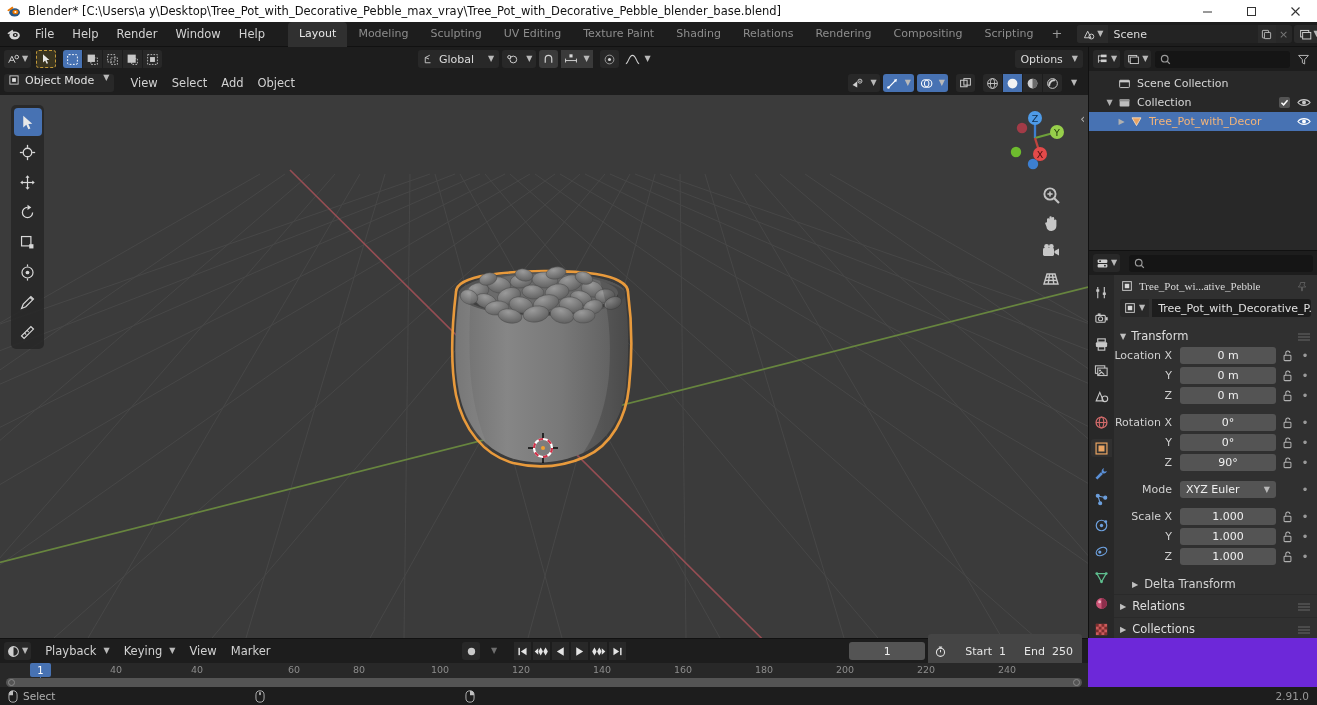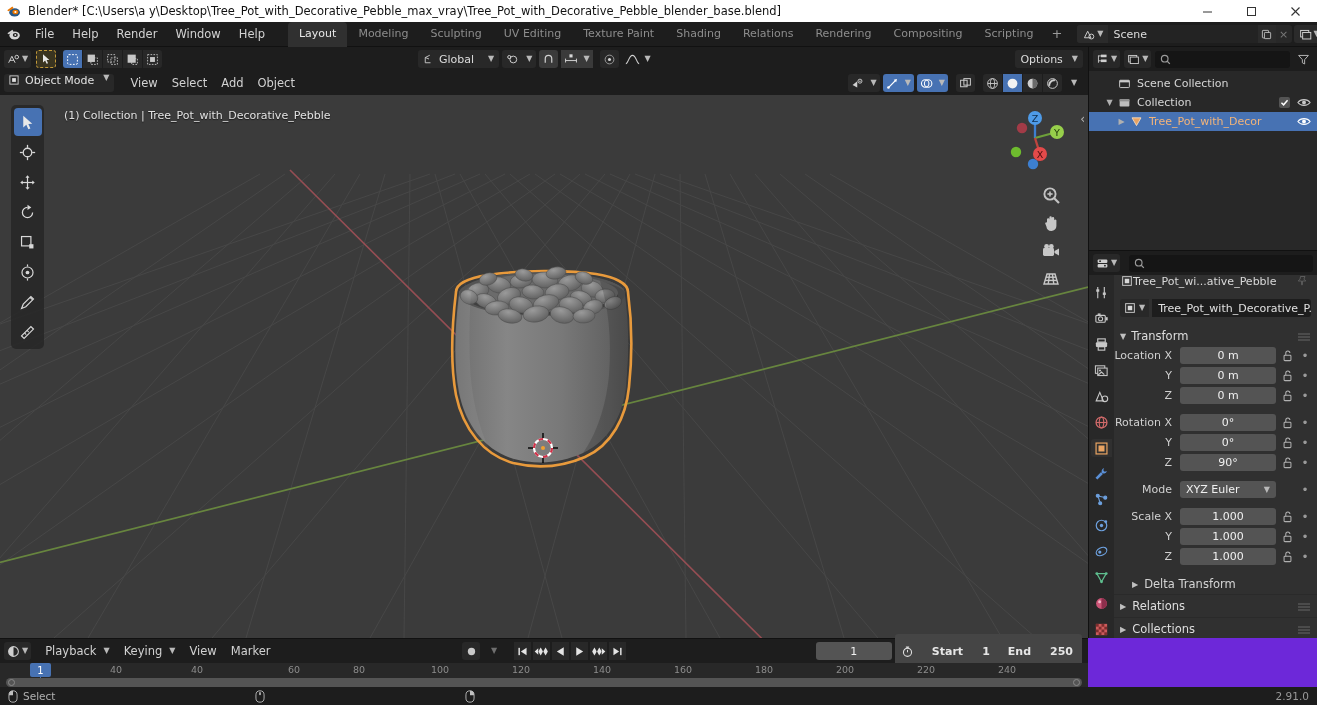"(1) Collection |" div.l2 { html: <div>(1) Collection | Tree_Pot_with_Decorative_Pebble</div> -> none }
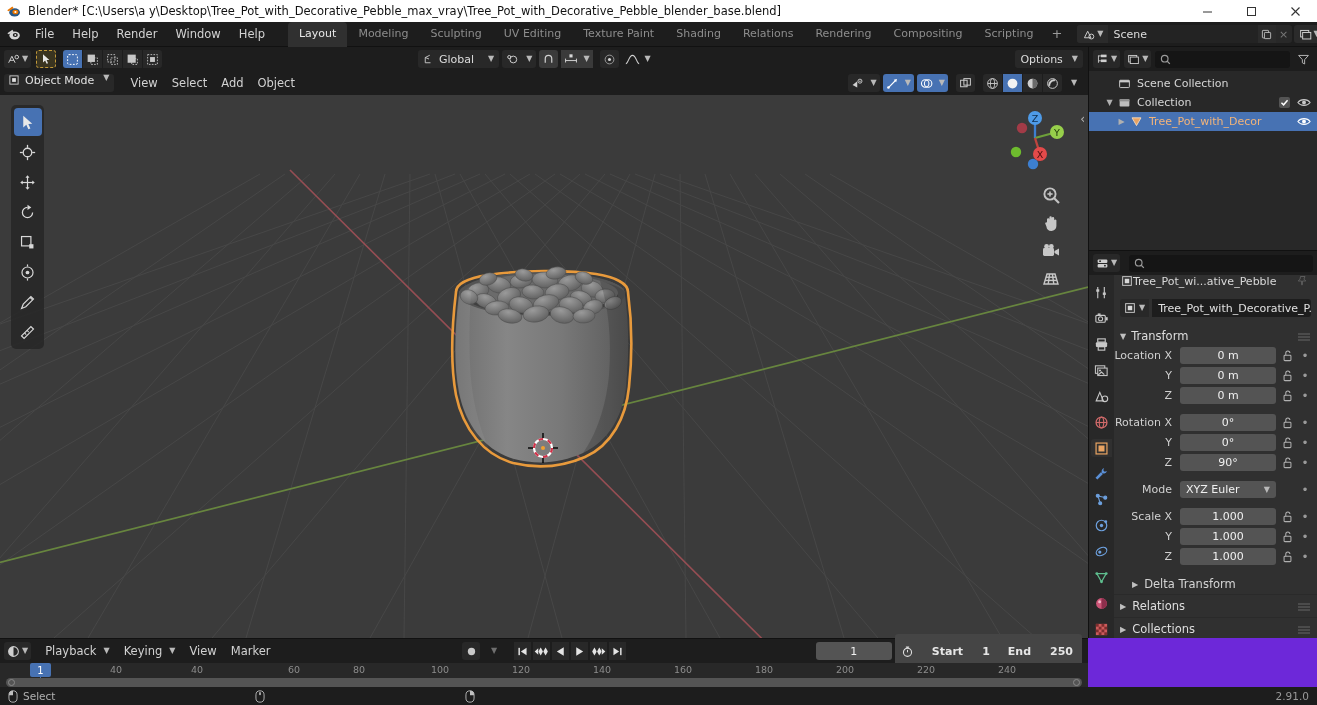"Tree_Pot_wi...ative_Pebble" .breadcrumb { align-items: none -> center; font-family: none -> Liberation Serif, serif; gap: none -> 6px }
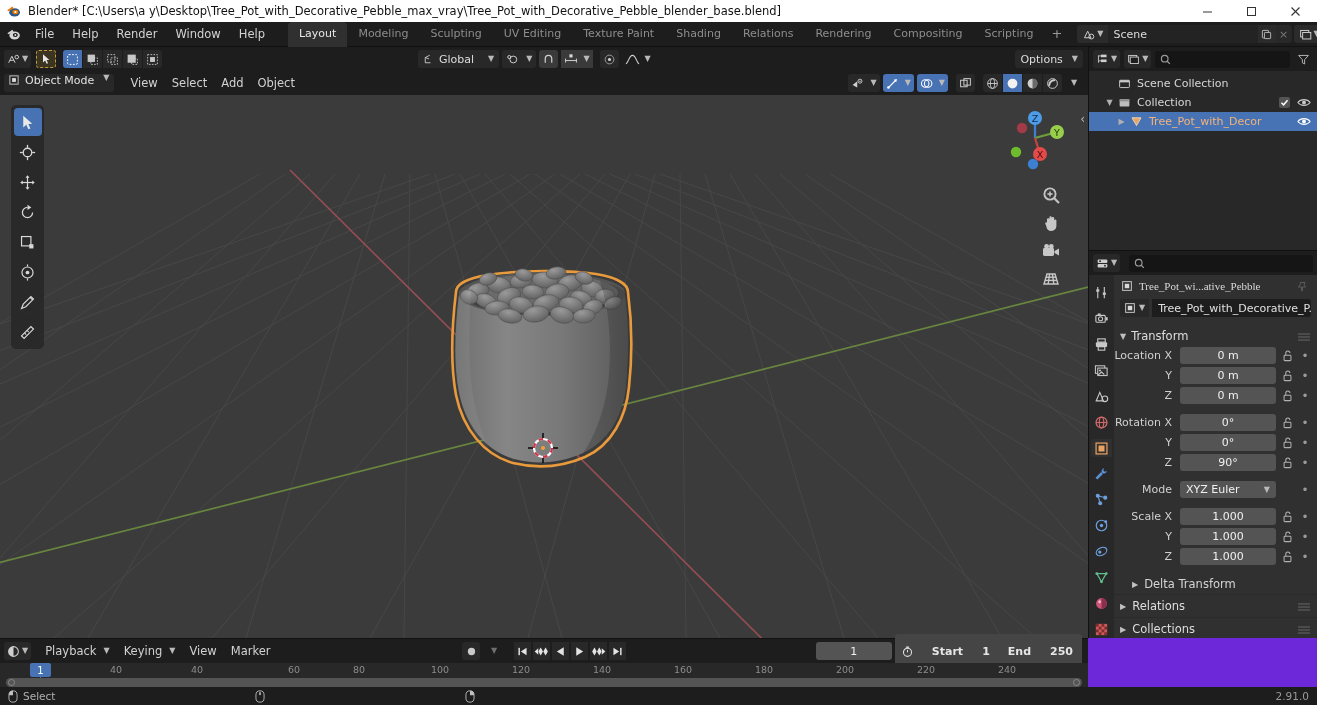"Start" .rangefield { font-weight: bold -> none; gap: 19px -> 7px }
